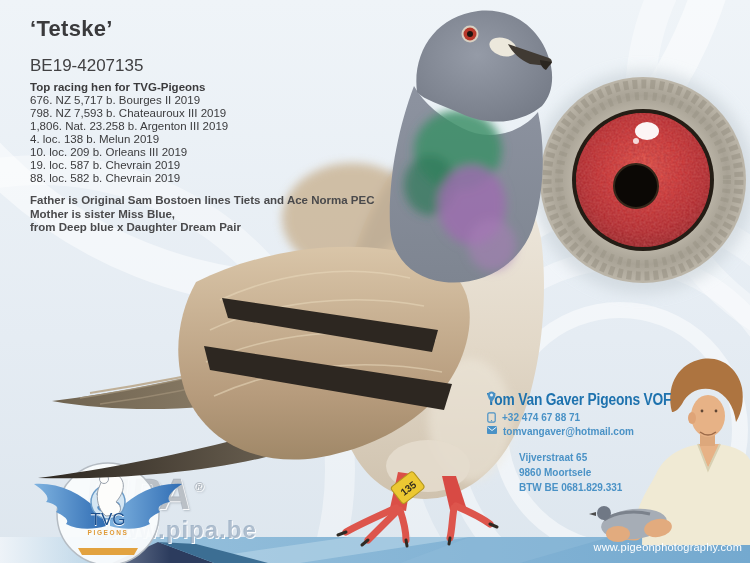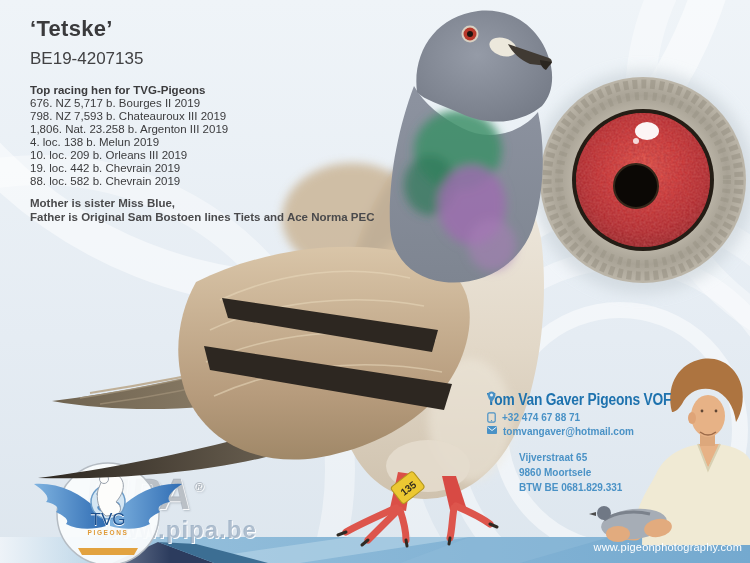"BE19-4207135" .ring { margin-top: 7px -> 14px }
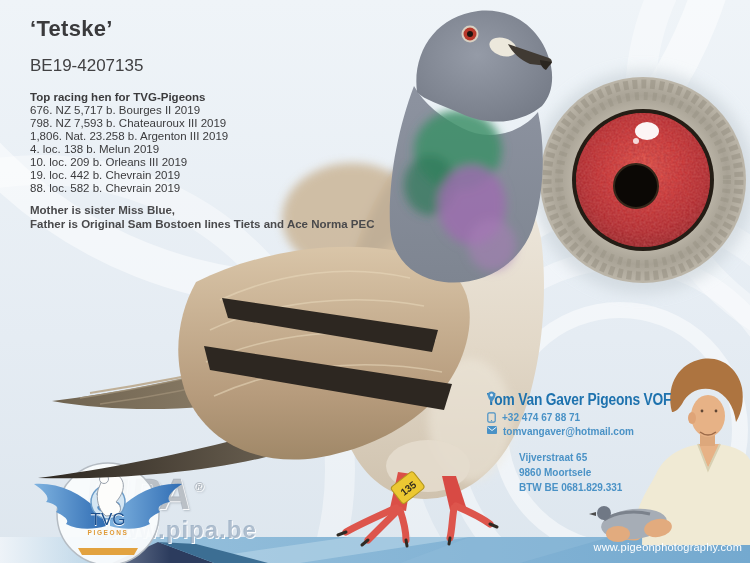"Top racing hen for TVG-Pigeons" .results { margin-top: 15px -> 5px }
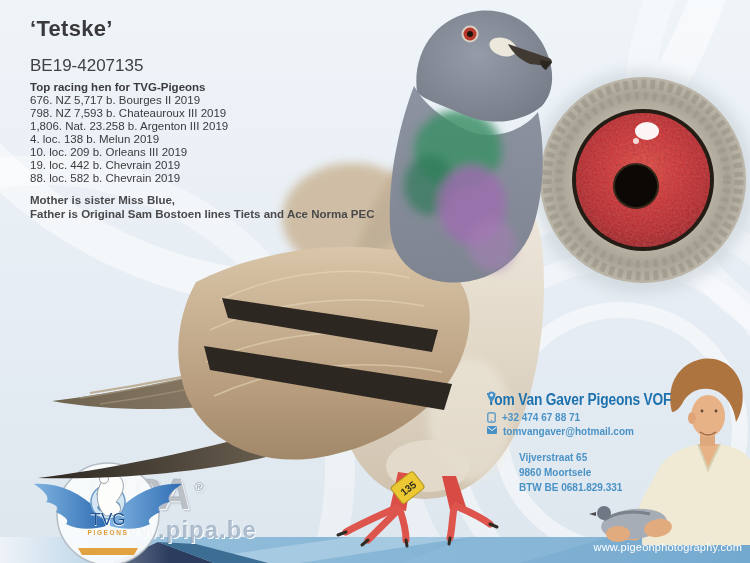"19. loc. 442 b. Chevrain" div.line { text: 442 -> 587 }
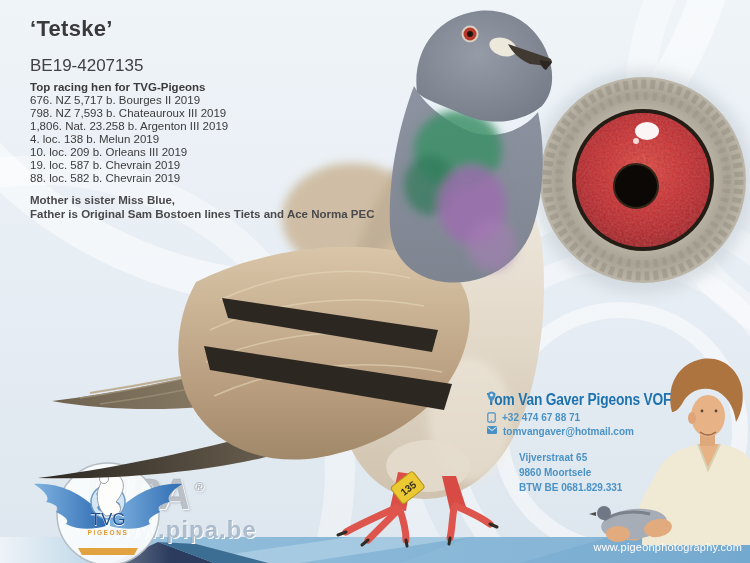"Mother is sister Miss Blue," div.line { order: before "Father is Original Sam Bostoen" -> after "Father is Original Sam Bostoen" }
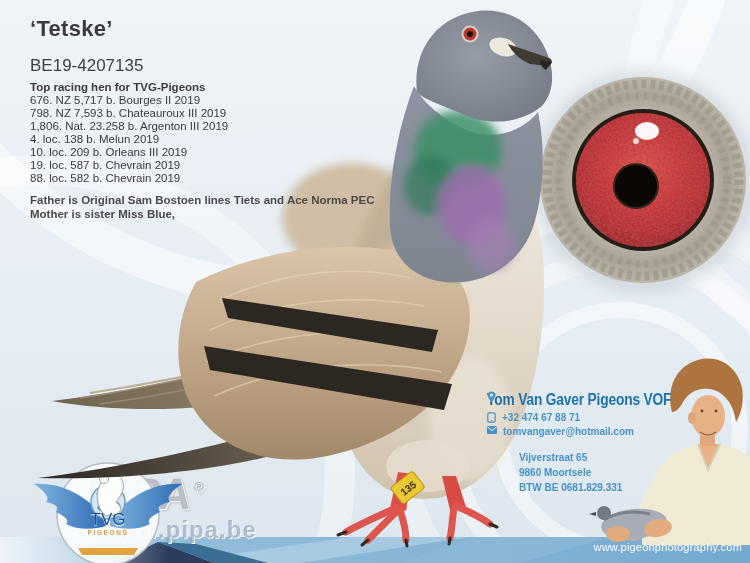"from Deep blue x Daughter" div.line { html: none -> <div>from Deep blue x Daughter Dream Pair</div> }
